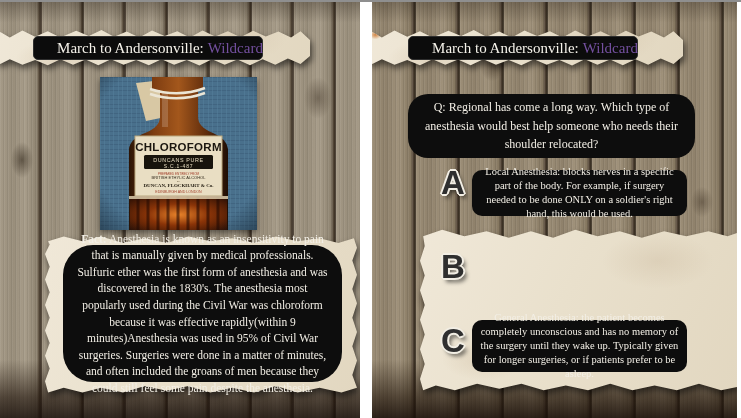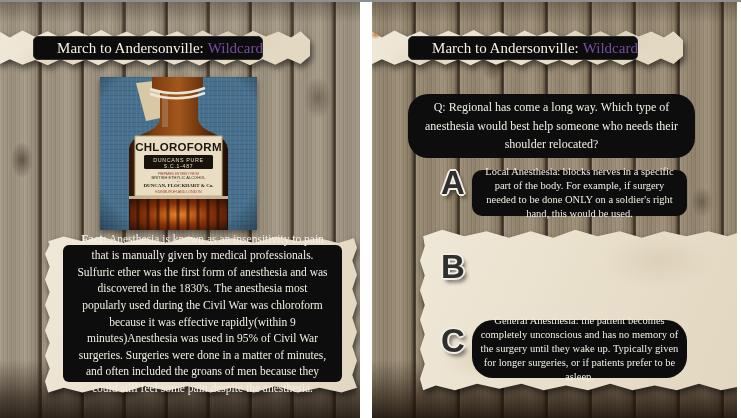"Fact: Anesthesia is known as" .fact-box { border-radius: 6px -> 30px }
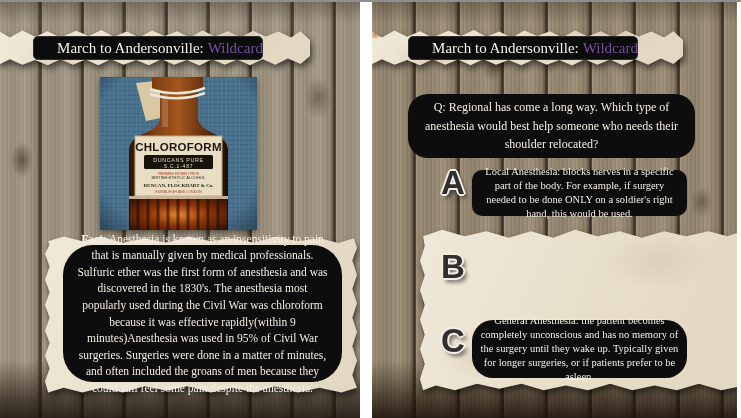"General Anesthesia: the patient becomes" .opt-c { border-radius: 21px -> none; height: 58px -> 52px }
